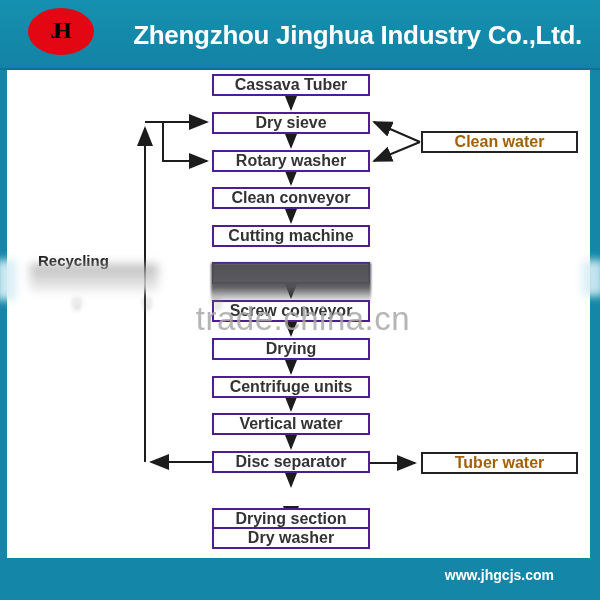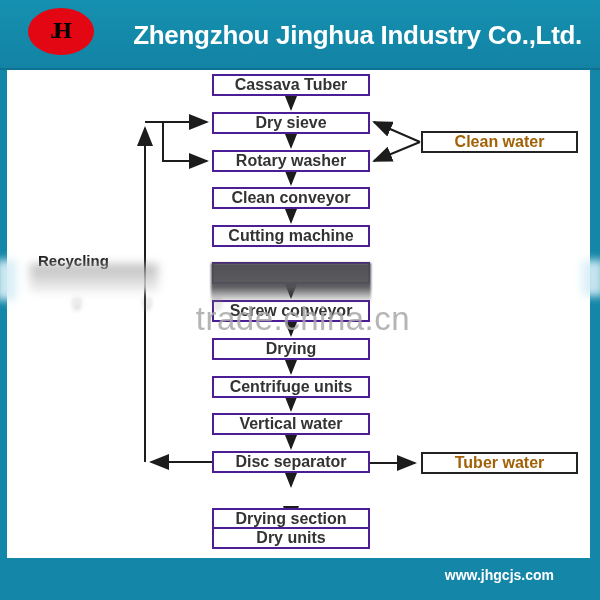"Dry units" div.fbox { text: units -> washer }
